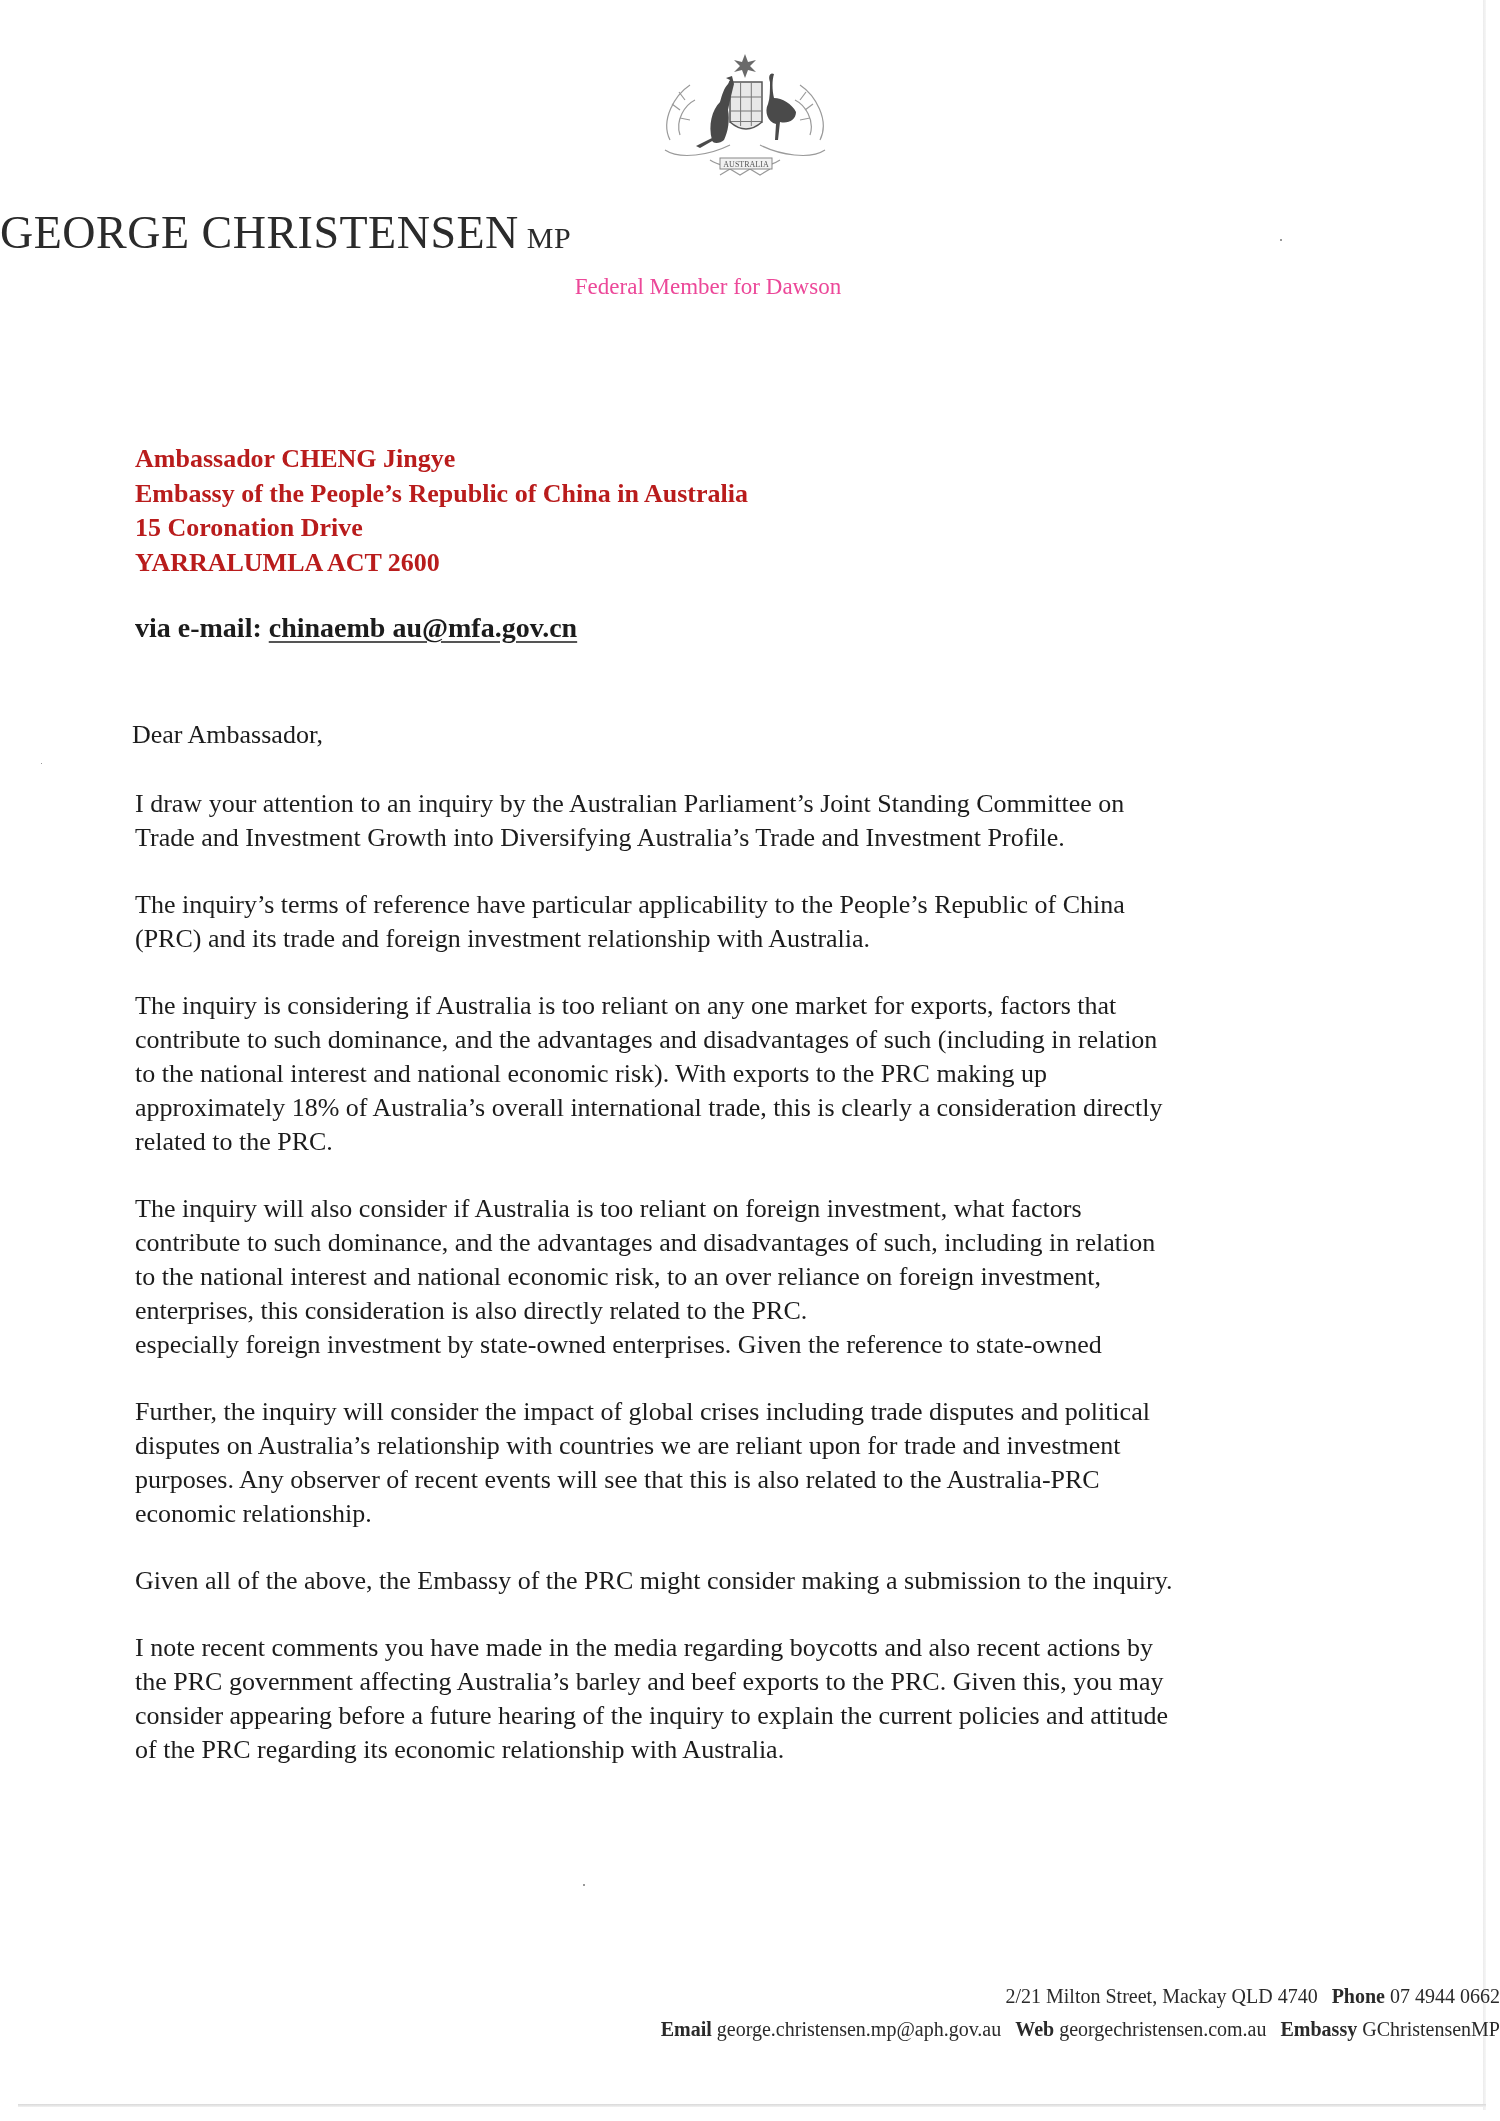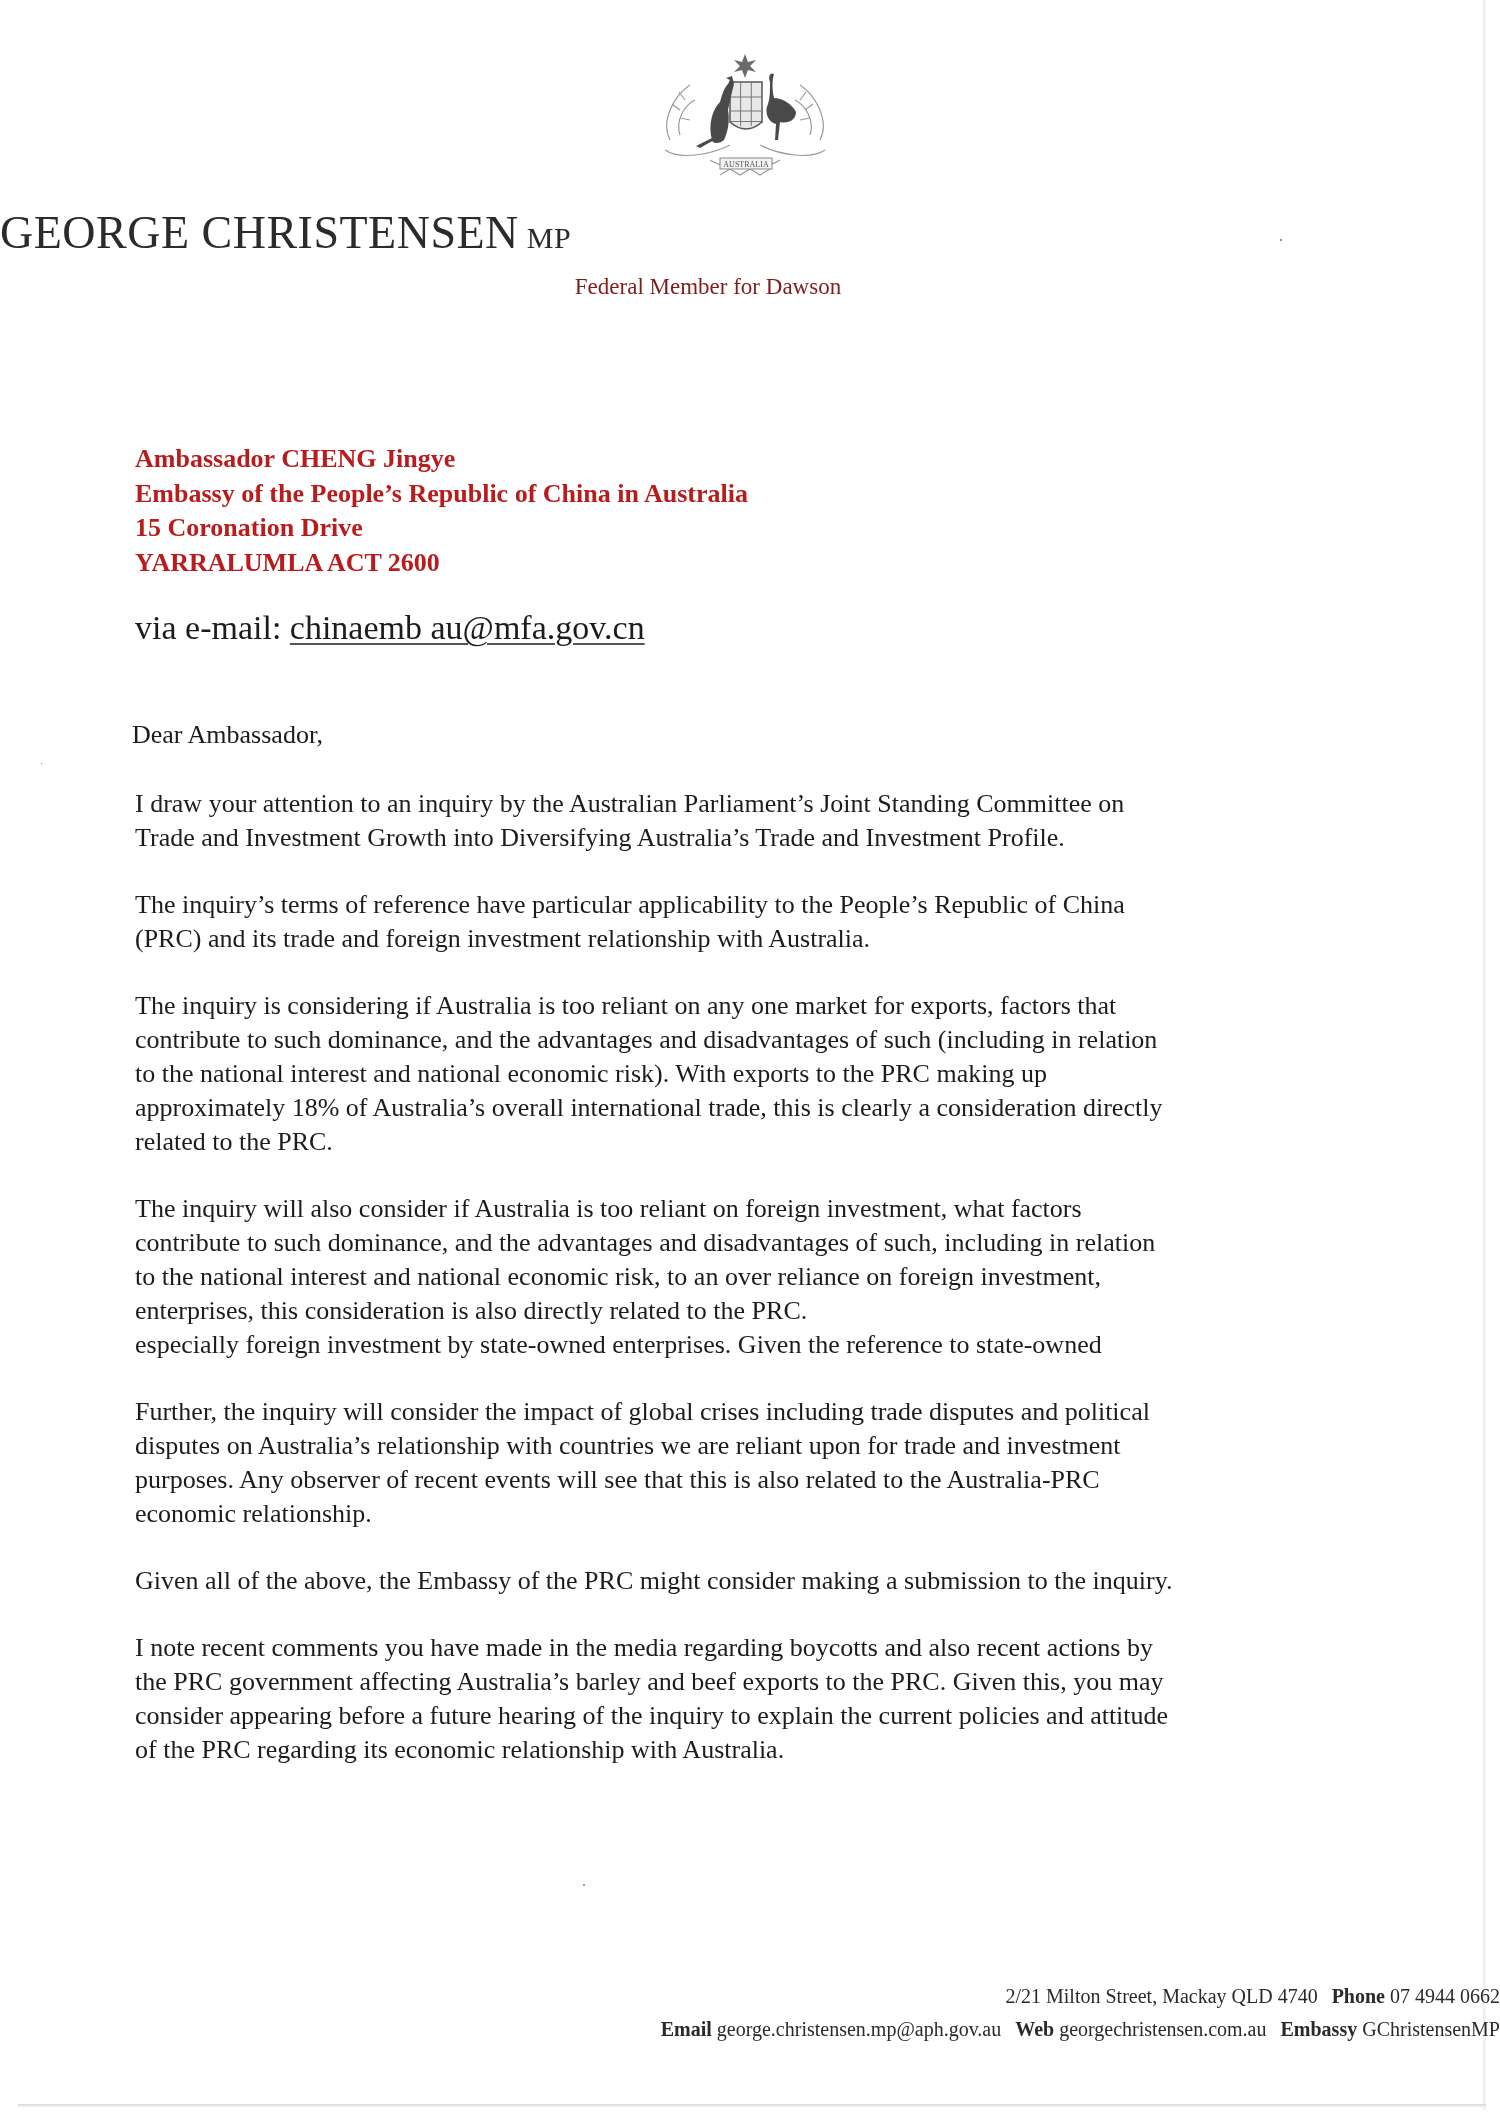"Federal Member for Dawson" .letterhead-sub { color: #7f1d1d -> #ec4899 }
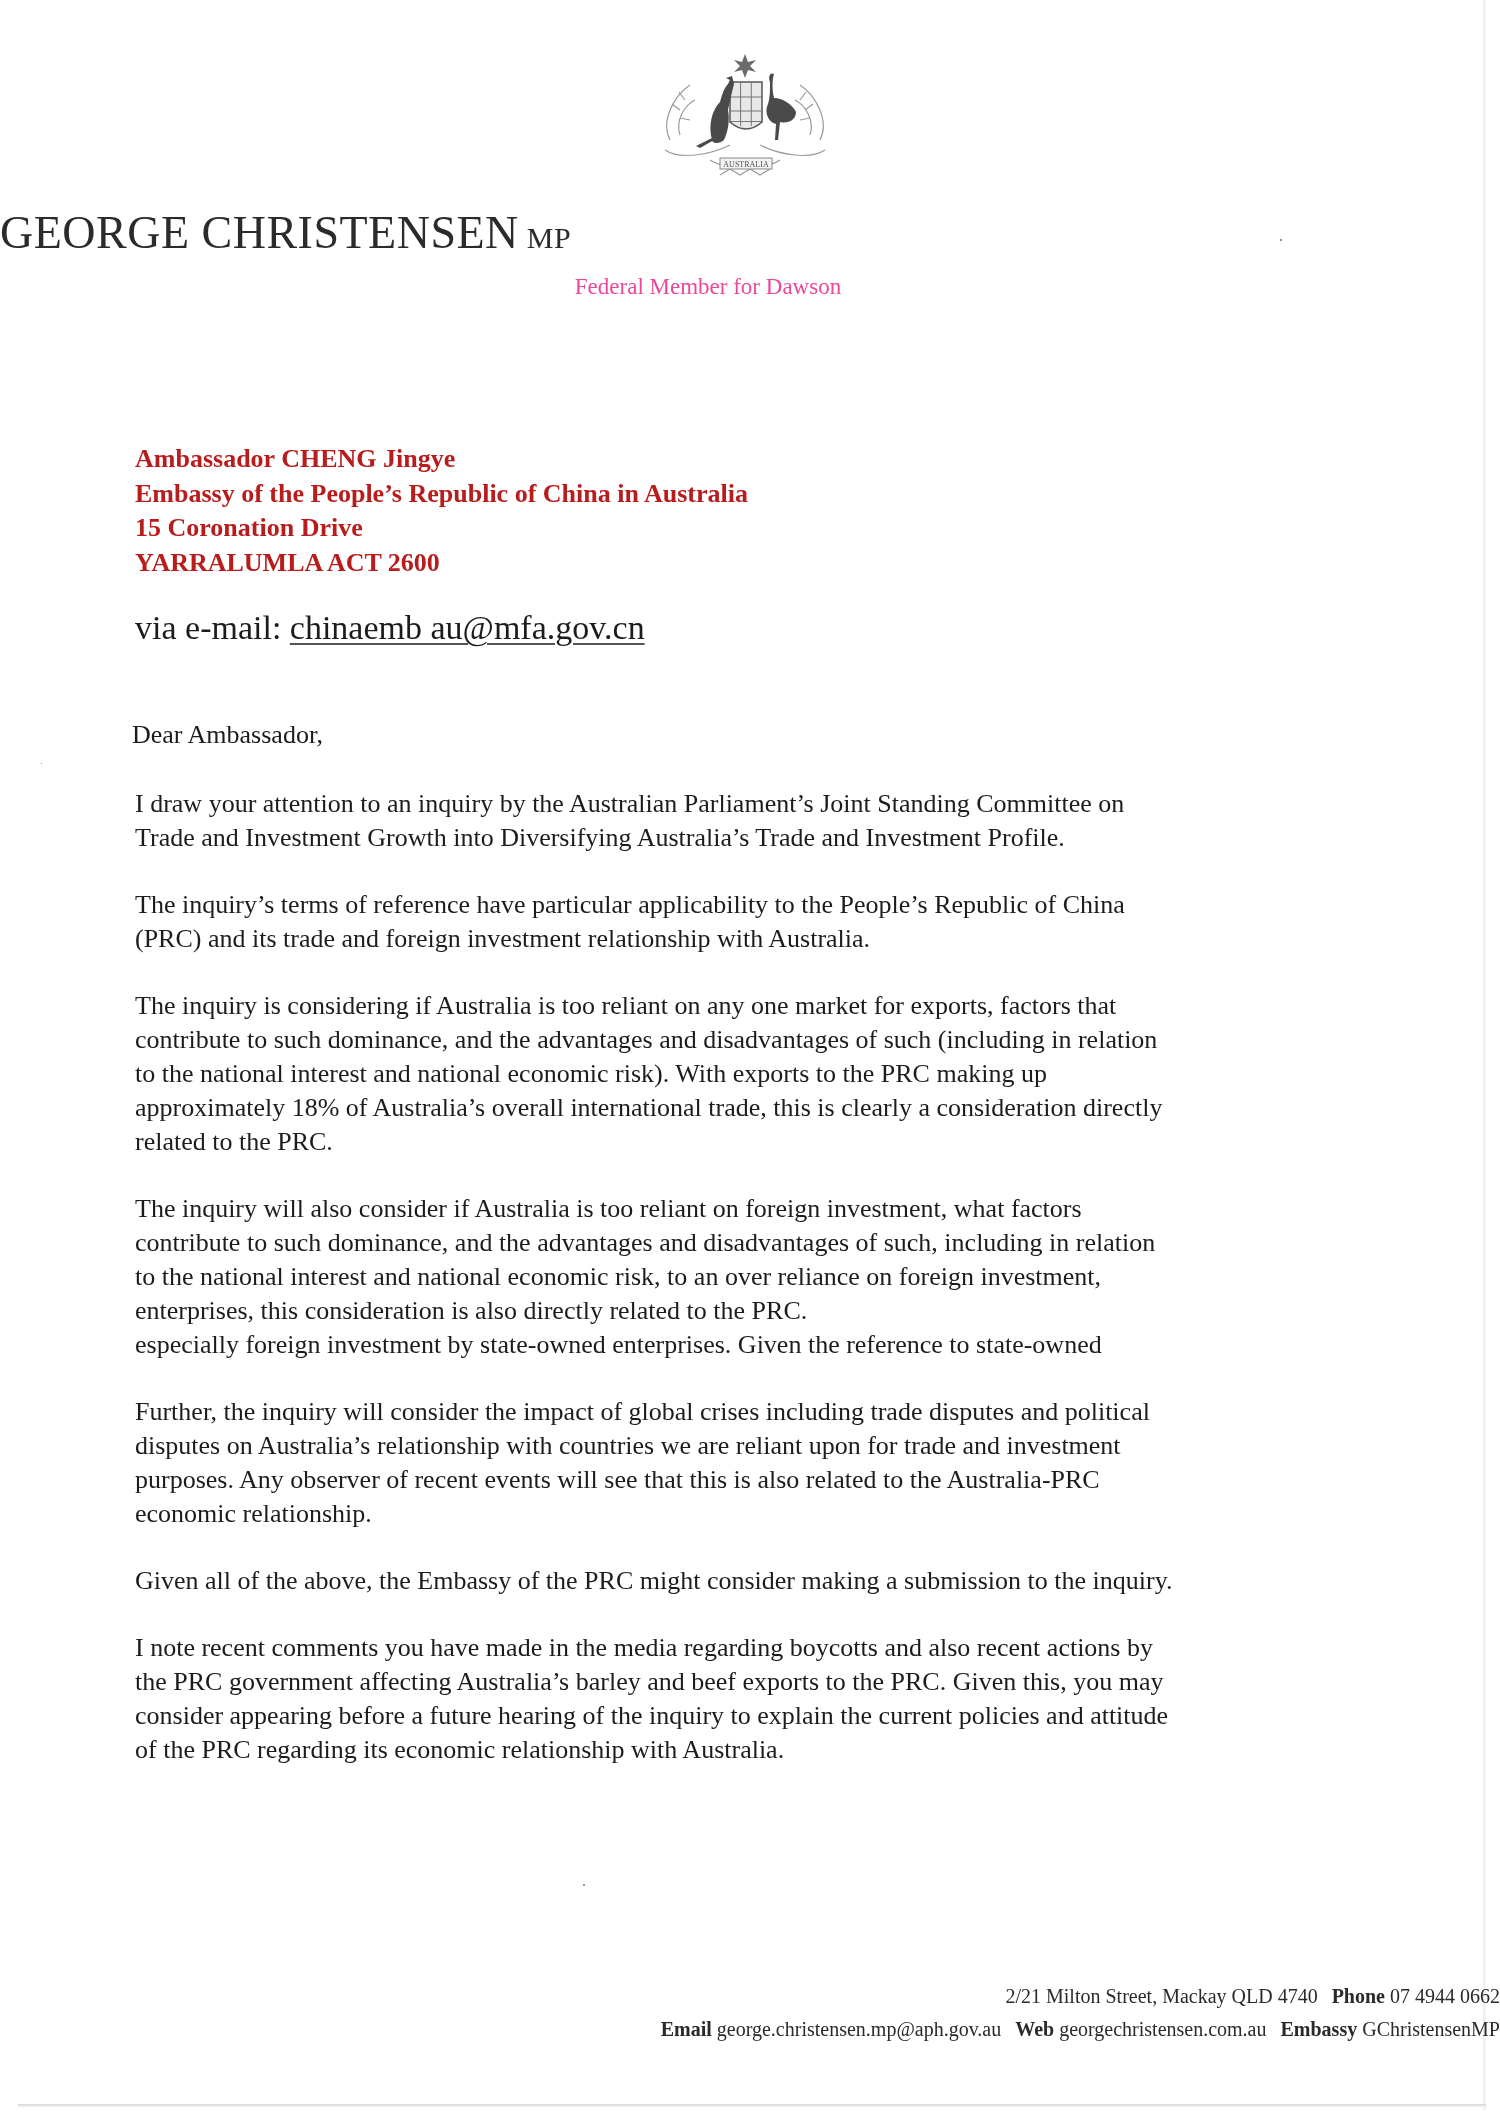"via e-mail: chinaemb au@mfa.gov.cn" .via-email { font-size: 34px -> 28px; font-weight: normal -> bold }
